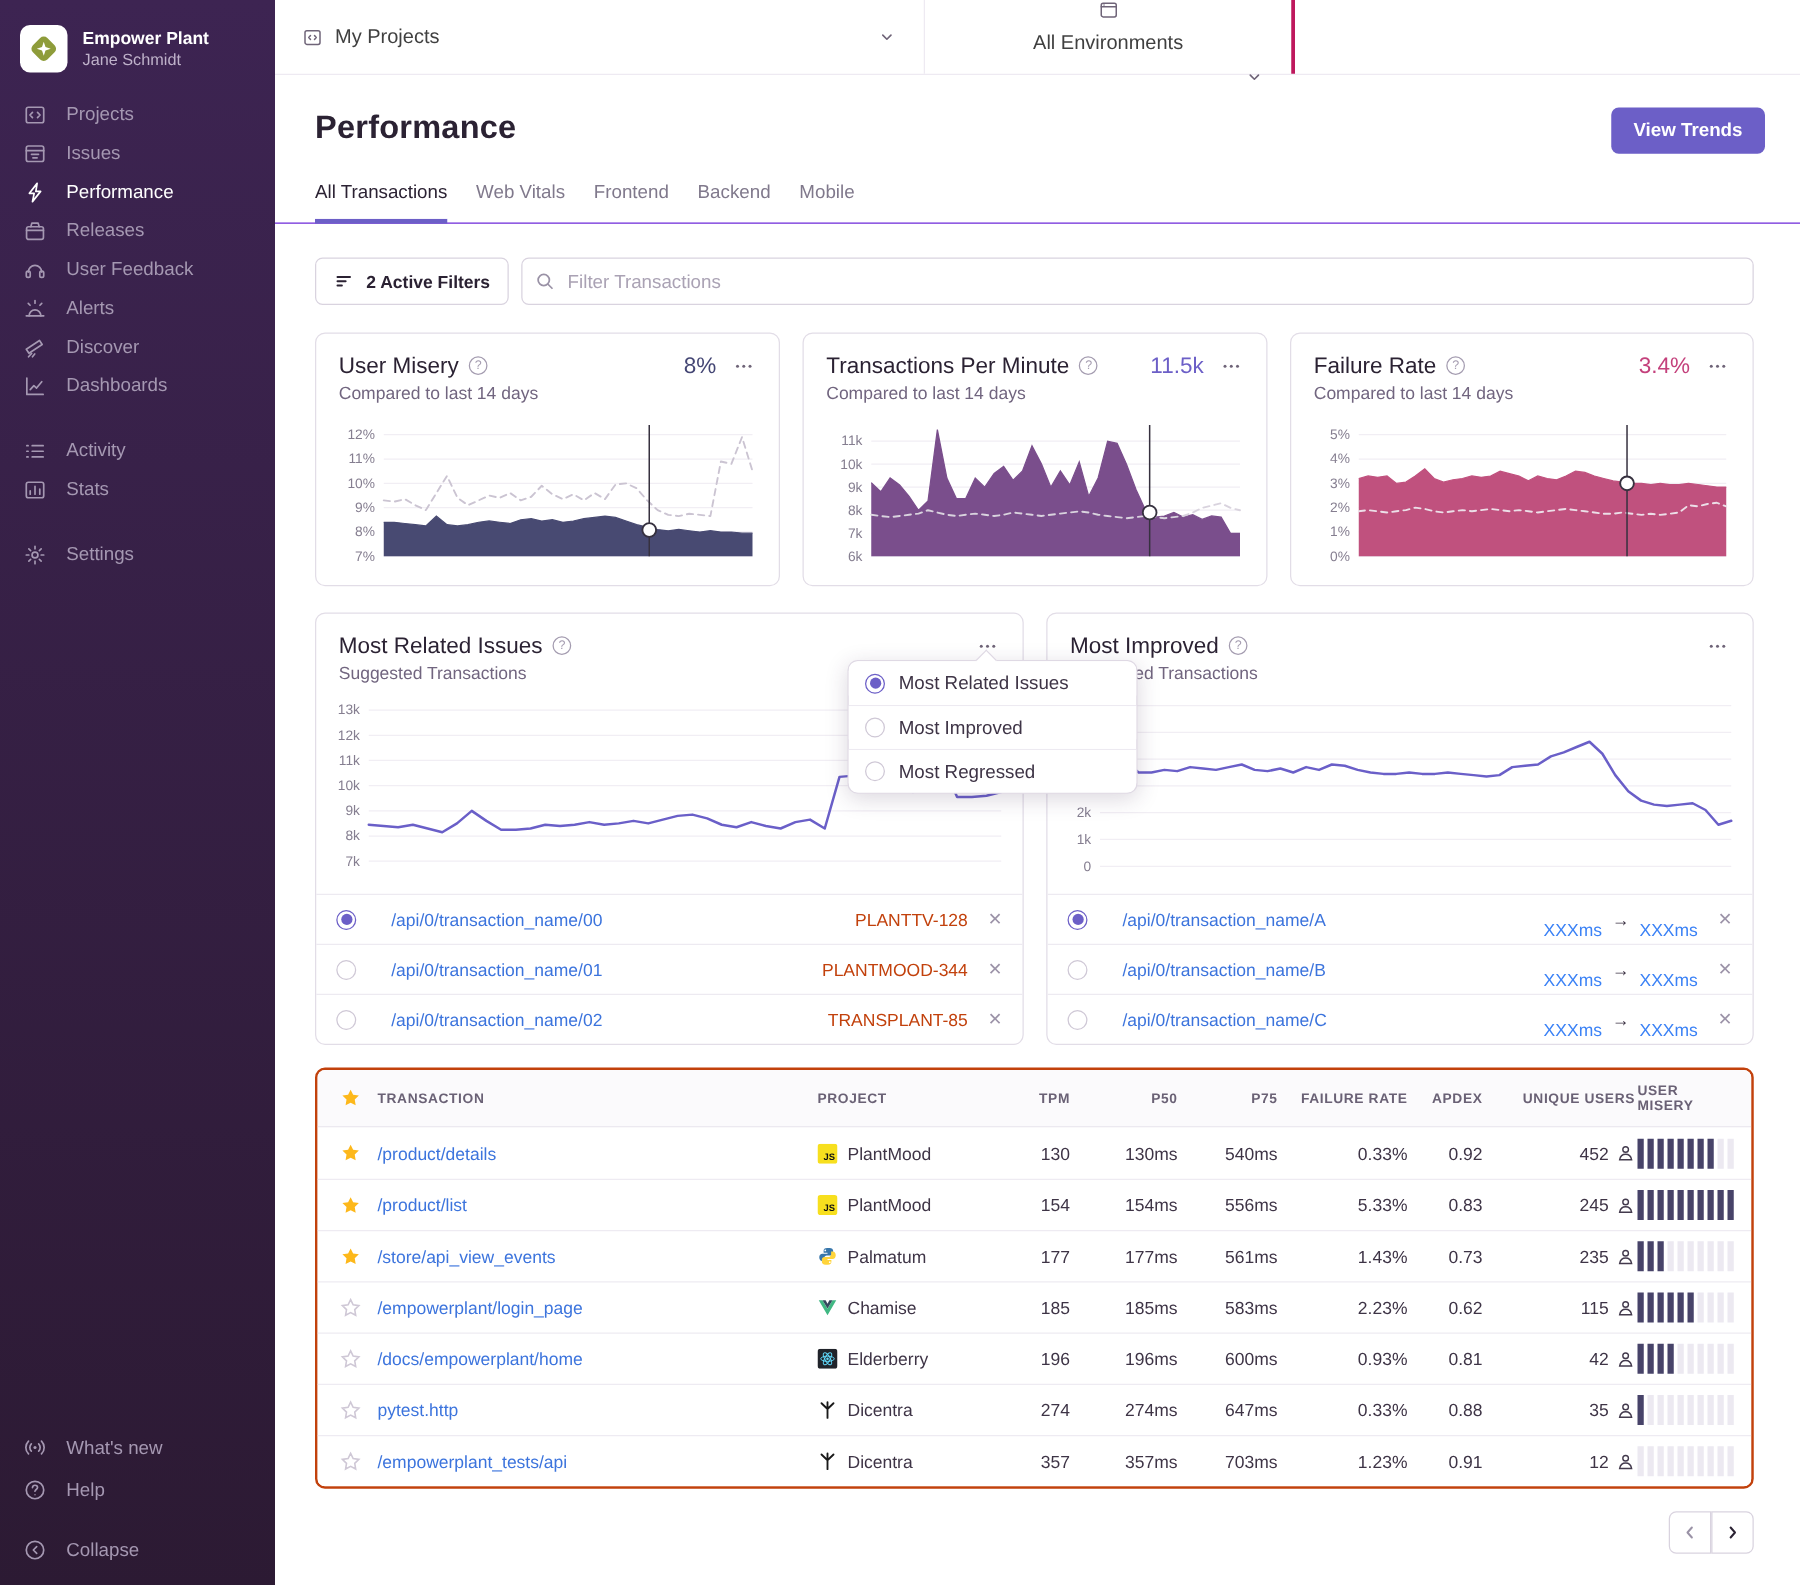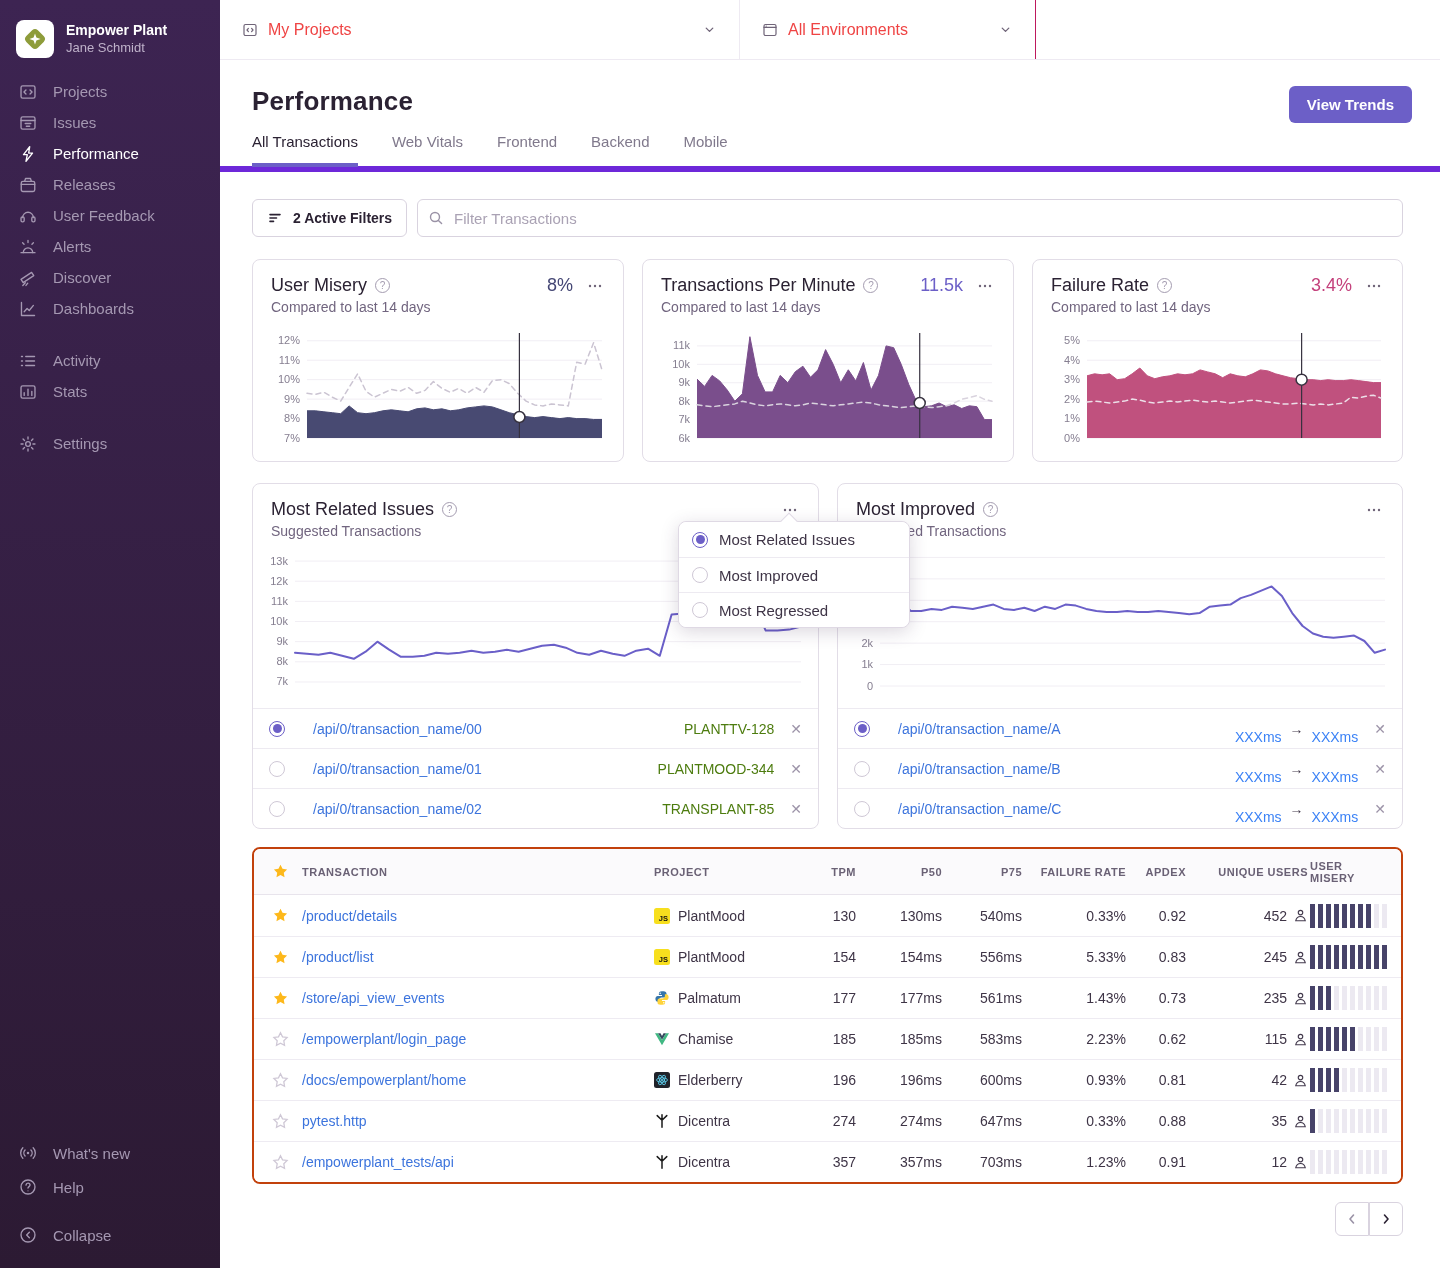"My Projects" .picker .plabel { color: #ef4444 -> #404040 }
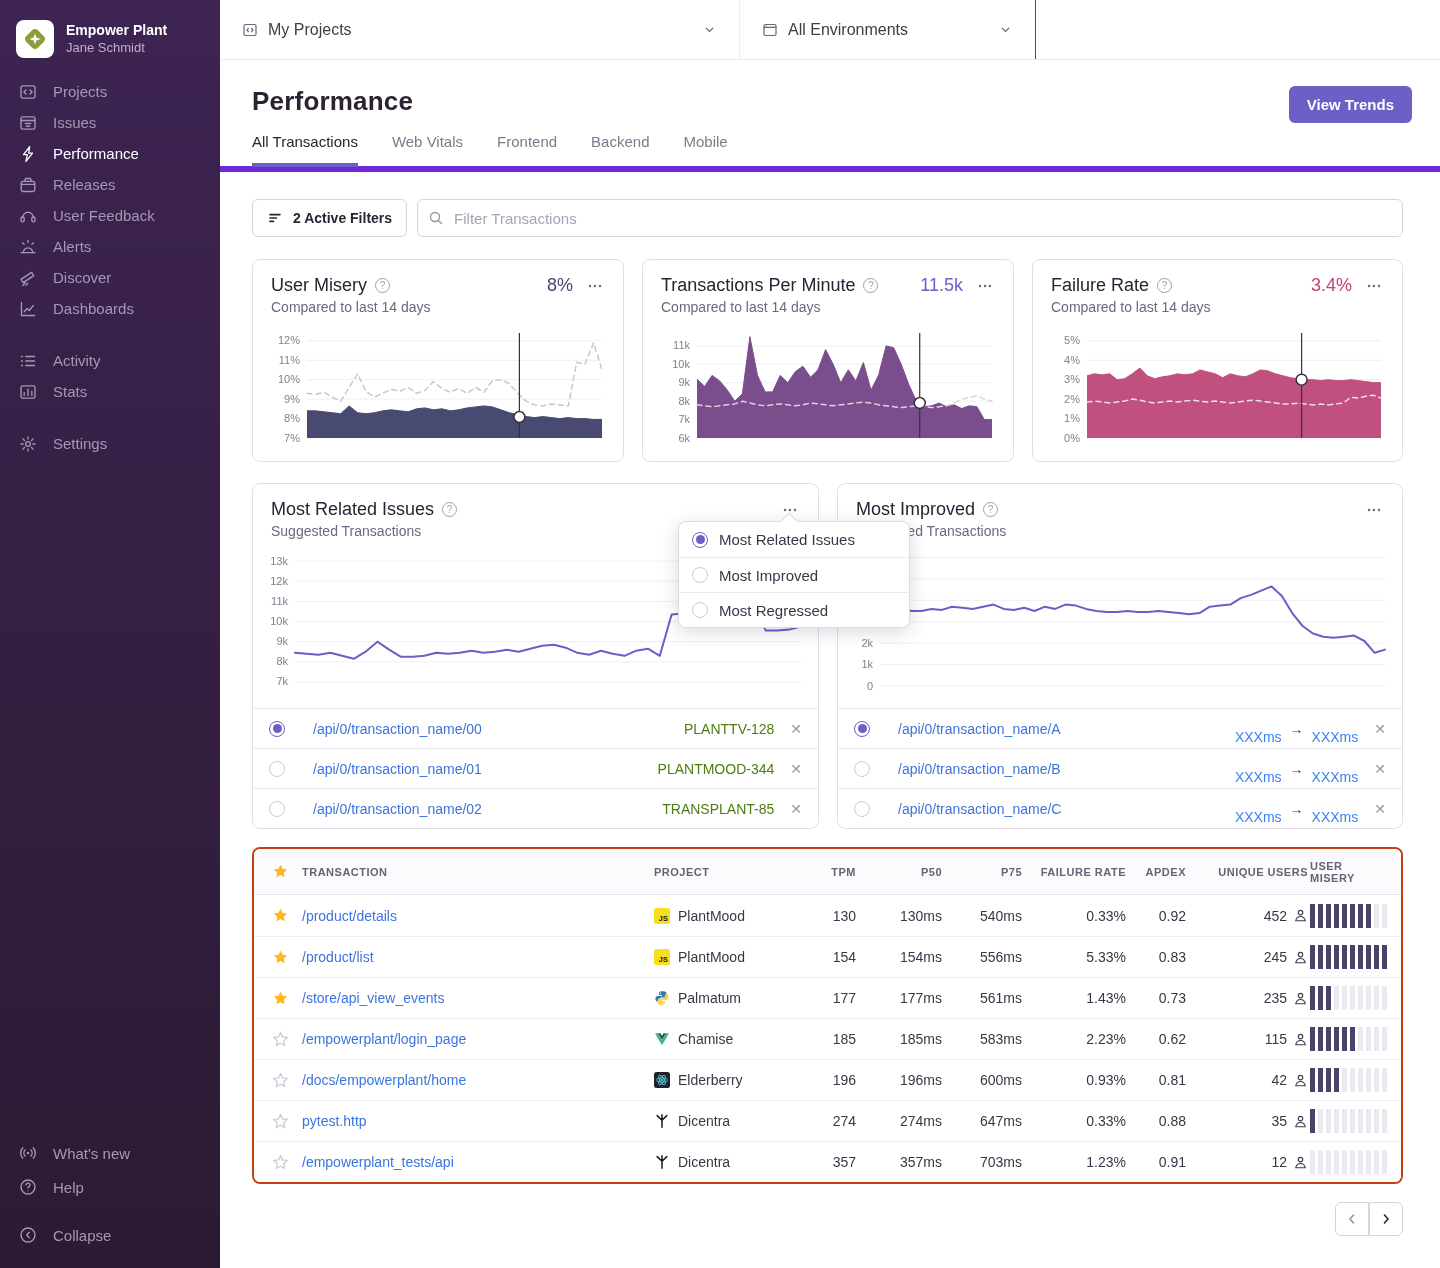"All Environments" .picker-2 { border-right: 1px solid #be185d -> 3px solid #be185d; flex-direction: none -> column }
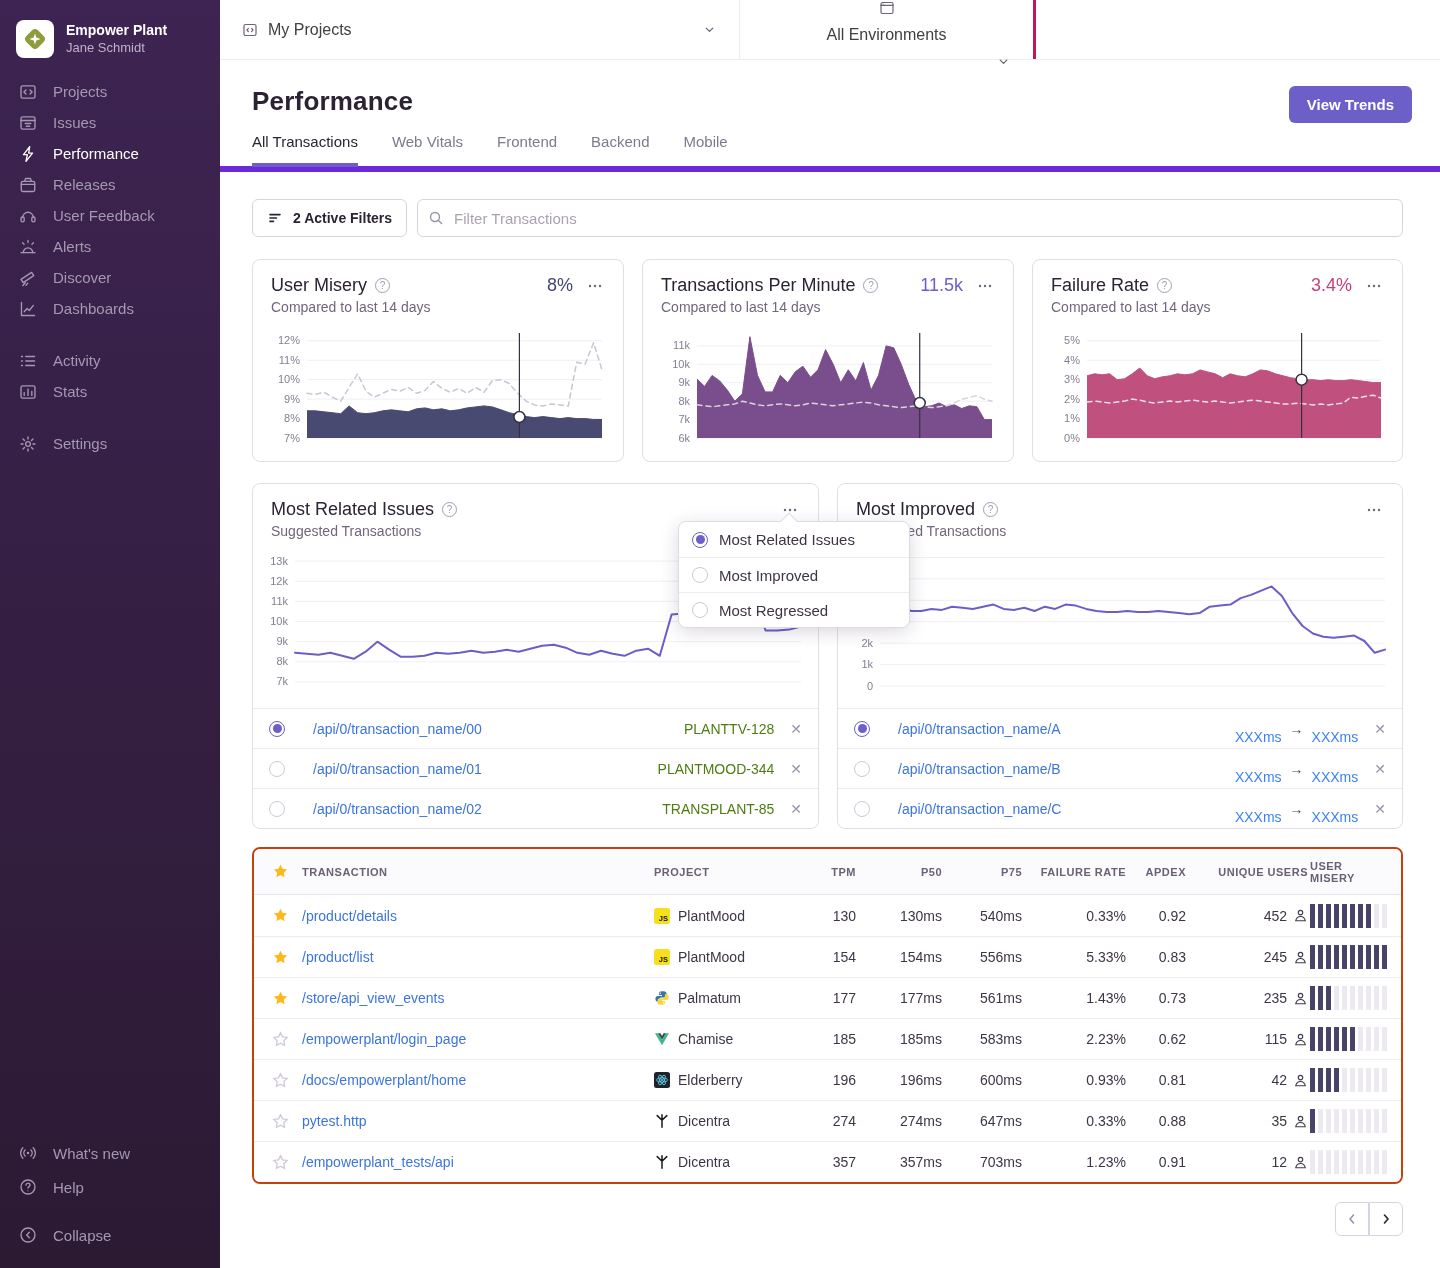"All Transactions" .tabs { border-bottom: 6px solid #6d28d9 -> 1px solid #6d28d9; gap: 34px -> 23px; margin-top: 10px -> 22px }
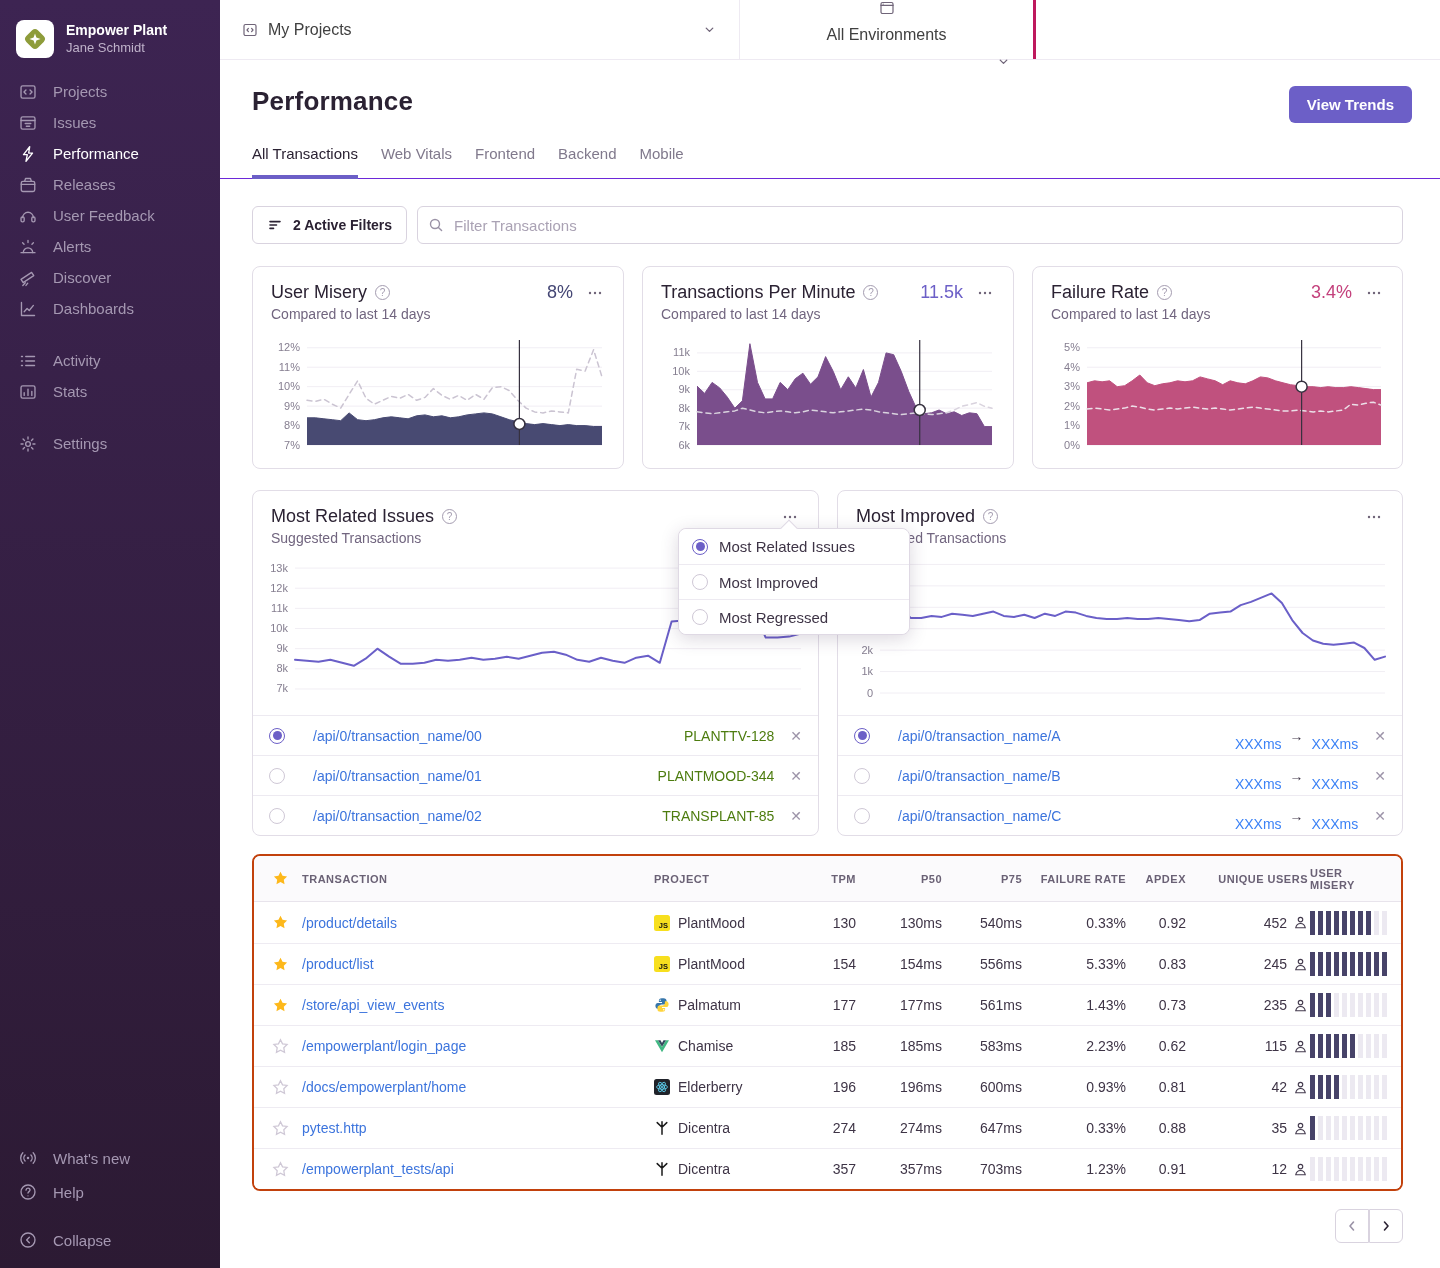"PLANTTV-128" .wrow .issue-tag { color: #4d7c0f -> #c2410c }
